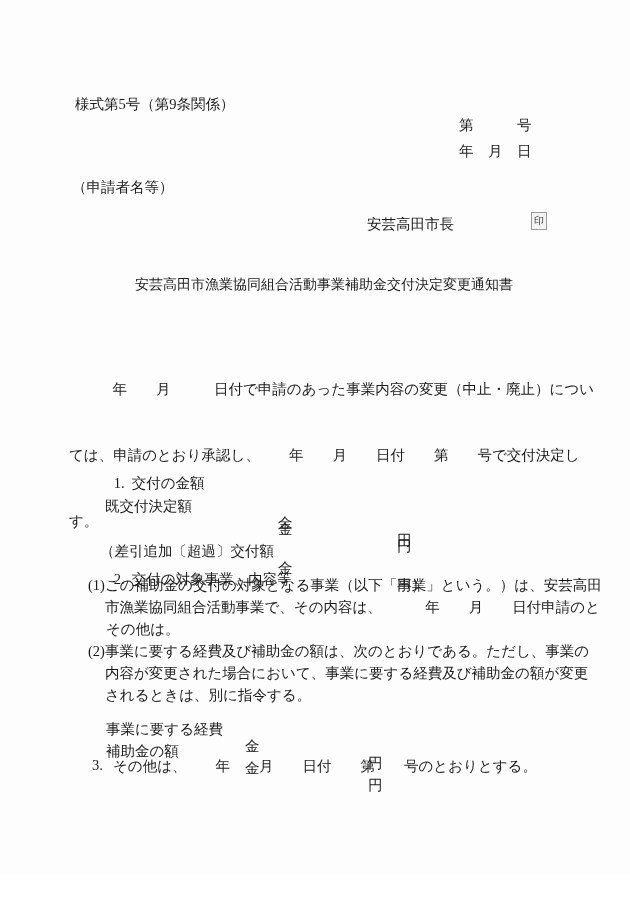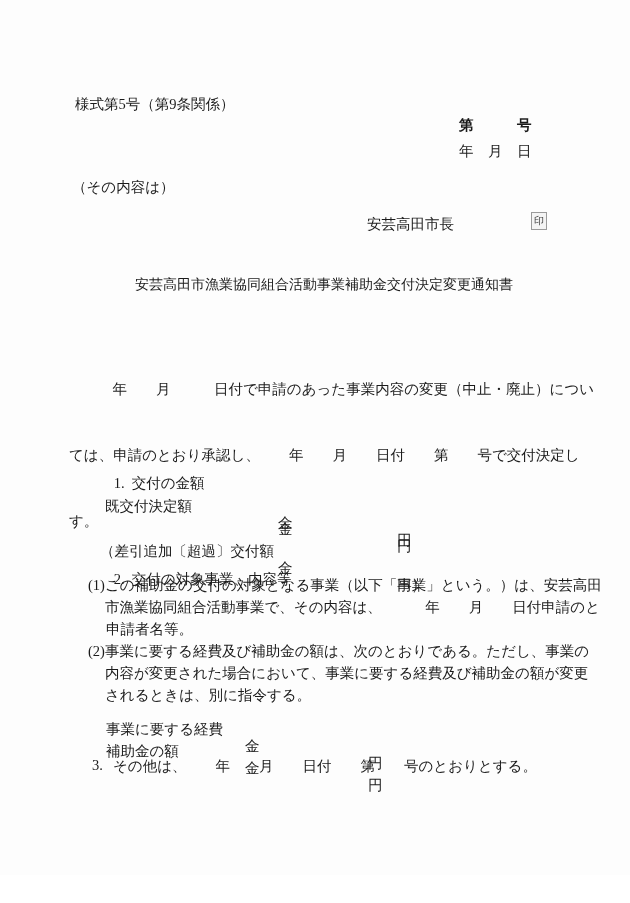"第 号" .doc-number { font-weight: bold -> none }
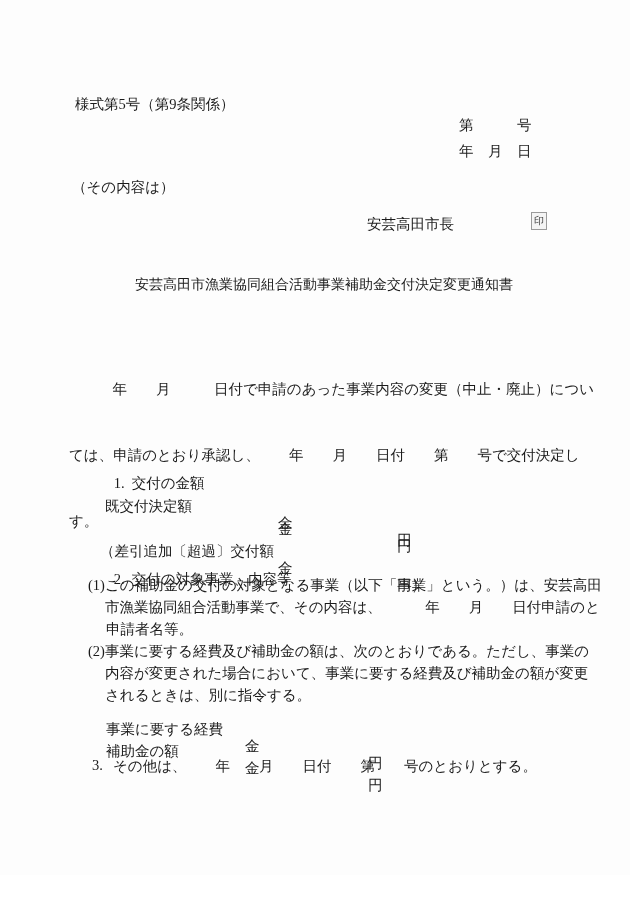"（その内容は）" div.abs { text: その内容は -> 申請者名等 }
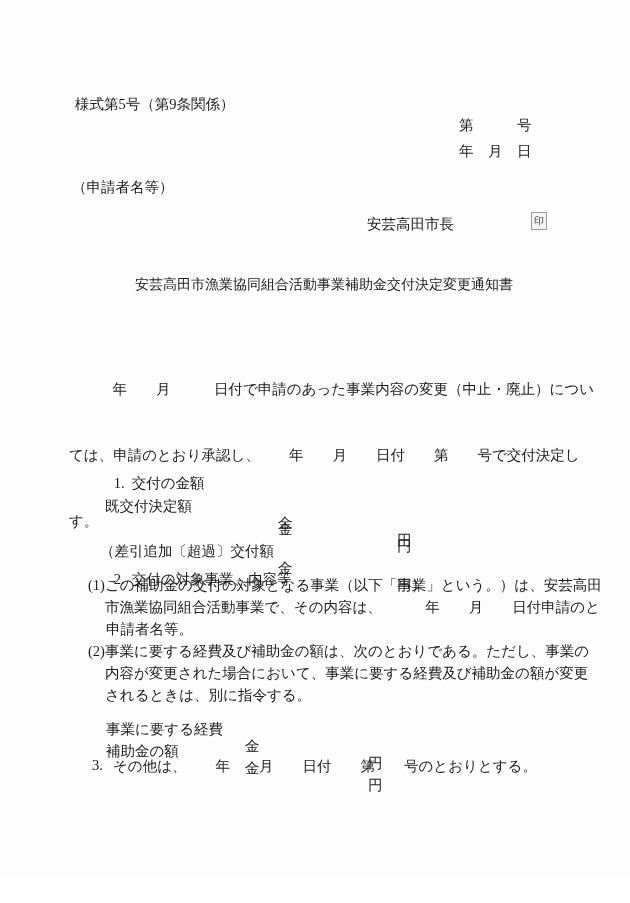"申請者名等。" div.iline { text: 申請者名等 -> その他は }
